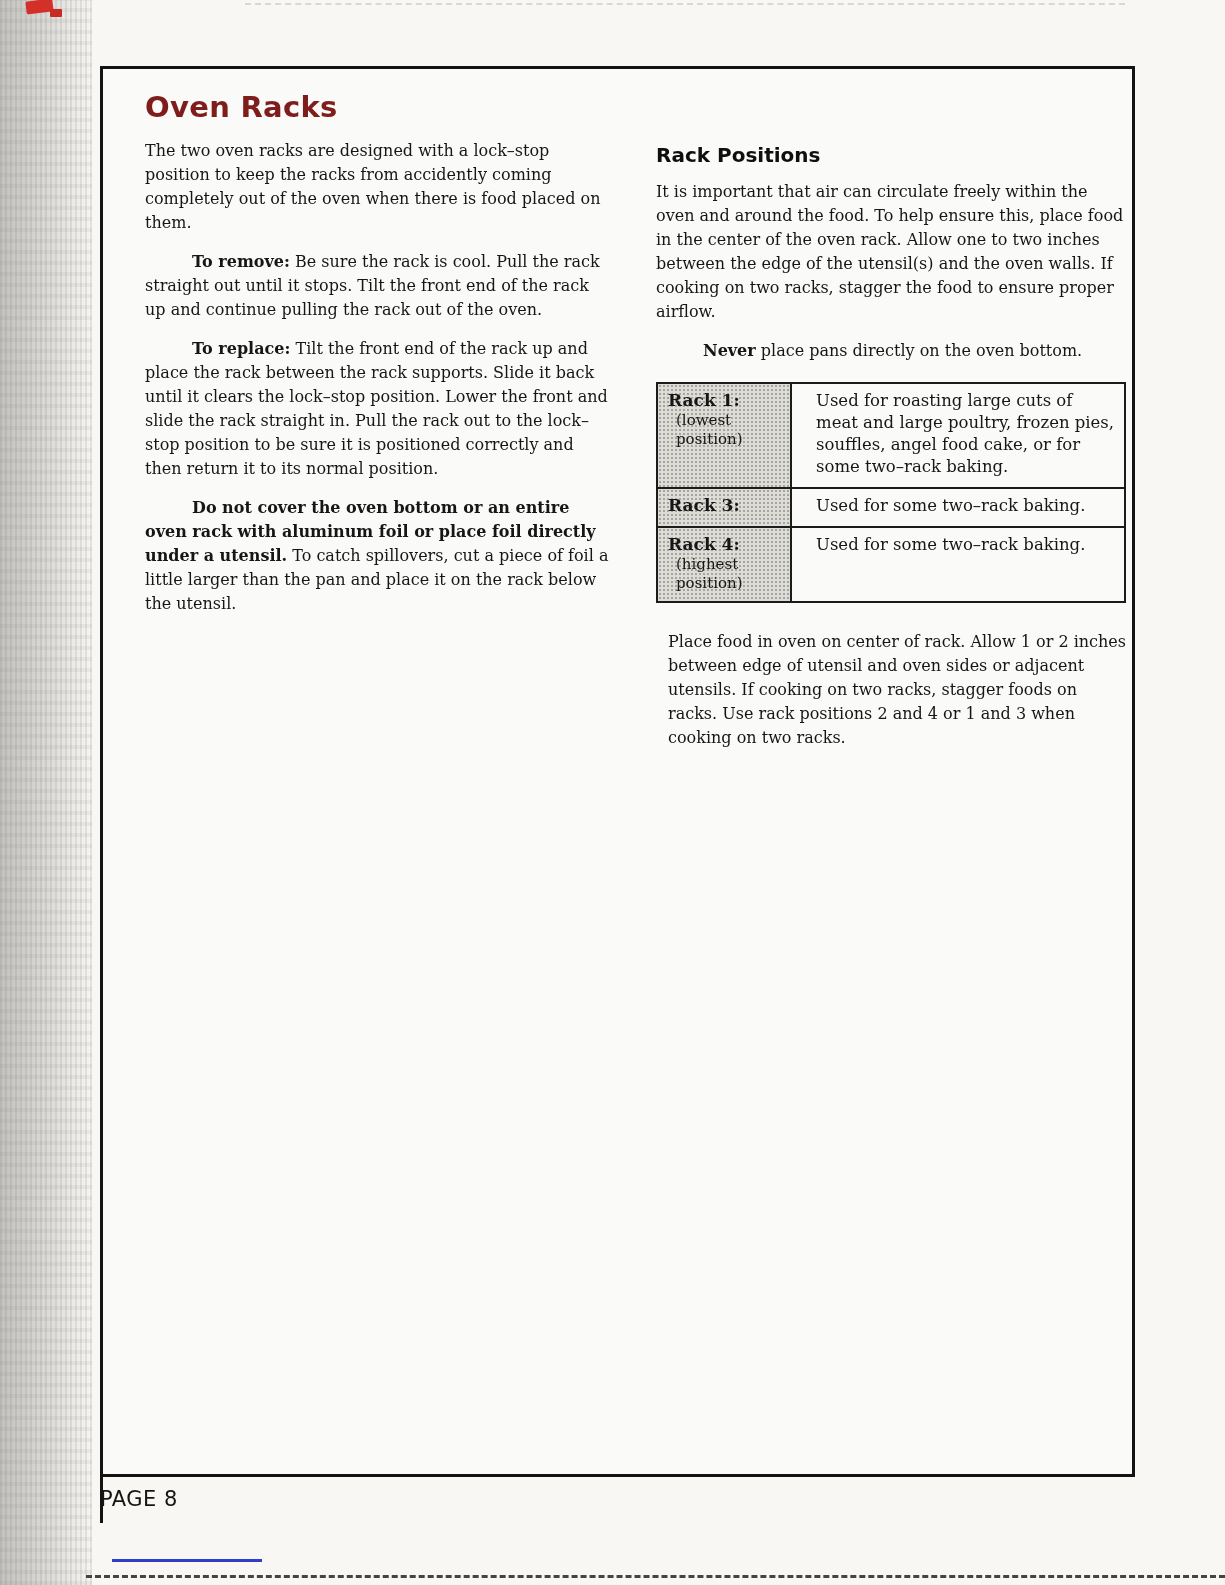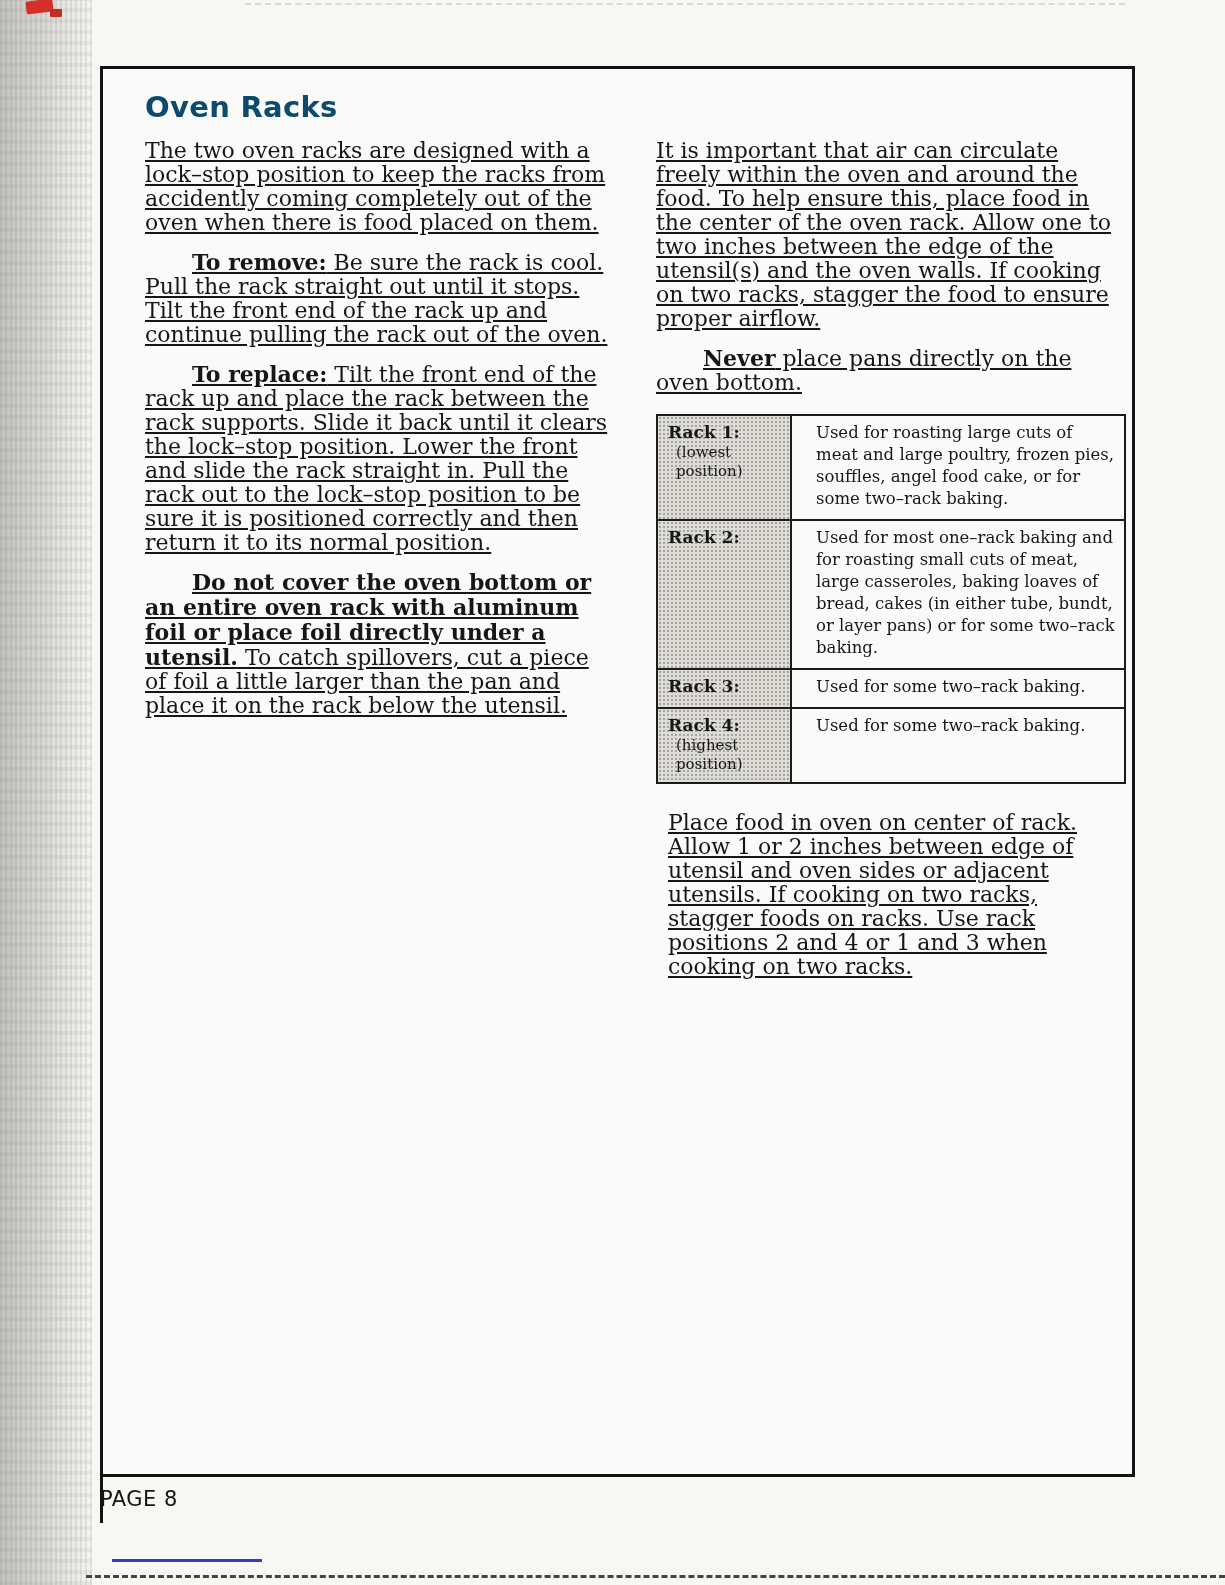"Oven Racks" h1.title { color: #0c4a6e -> #7f1d1d }
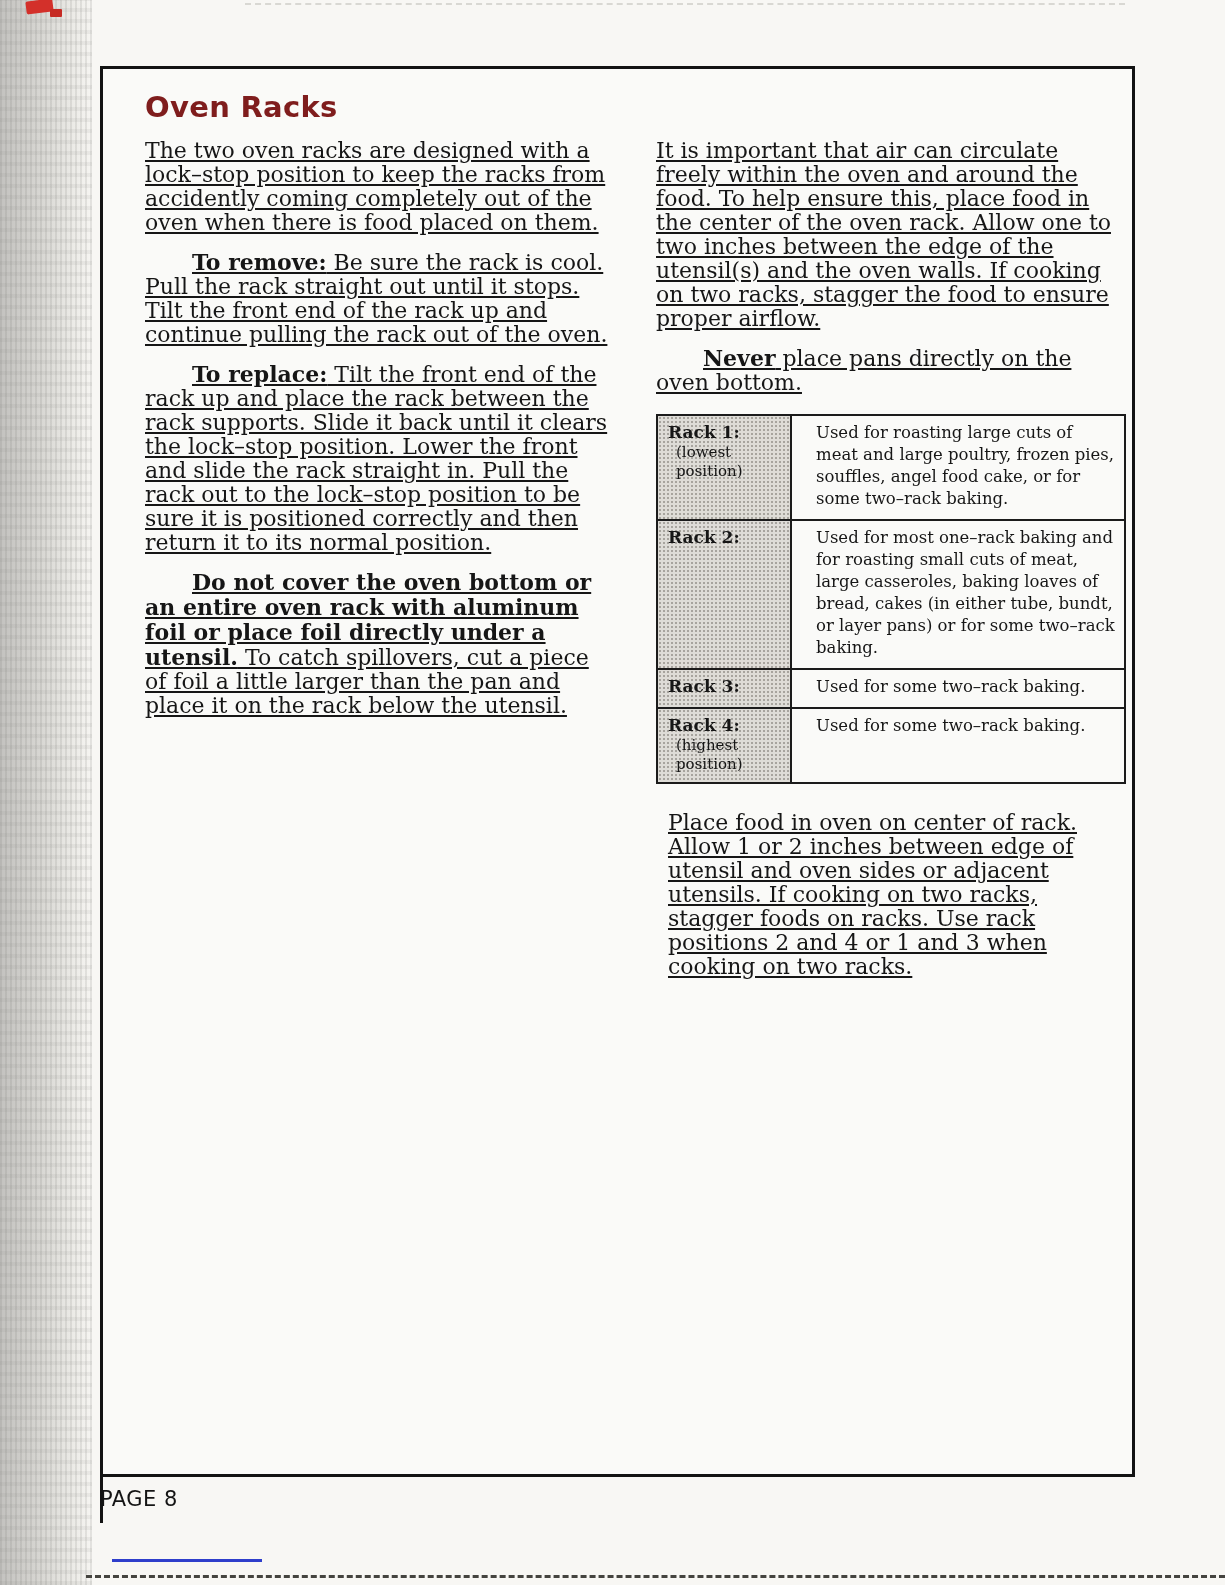"The two oven racks are" p { font-size: 22px -> 16px; text-decoration: underline -> none }
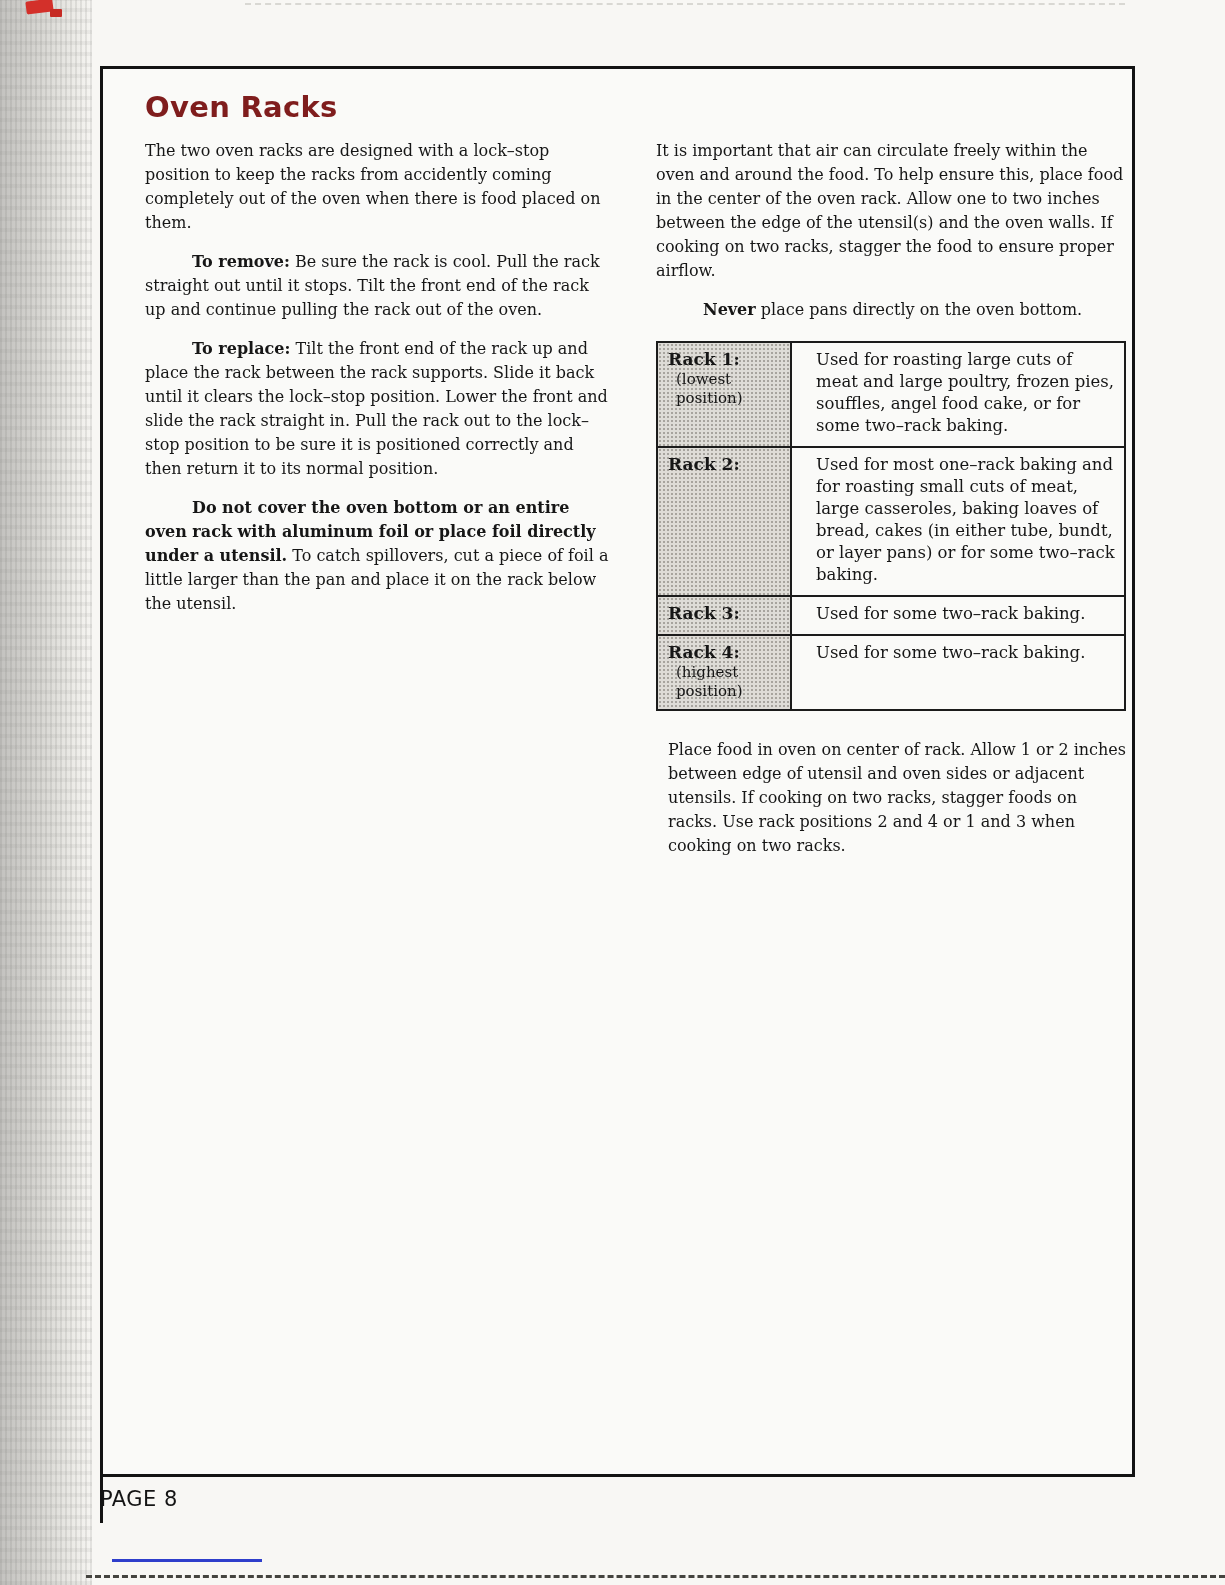"Rack Positions" h2.section { html: none -> <h2>Rack Positions</h2> }
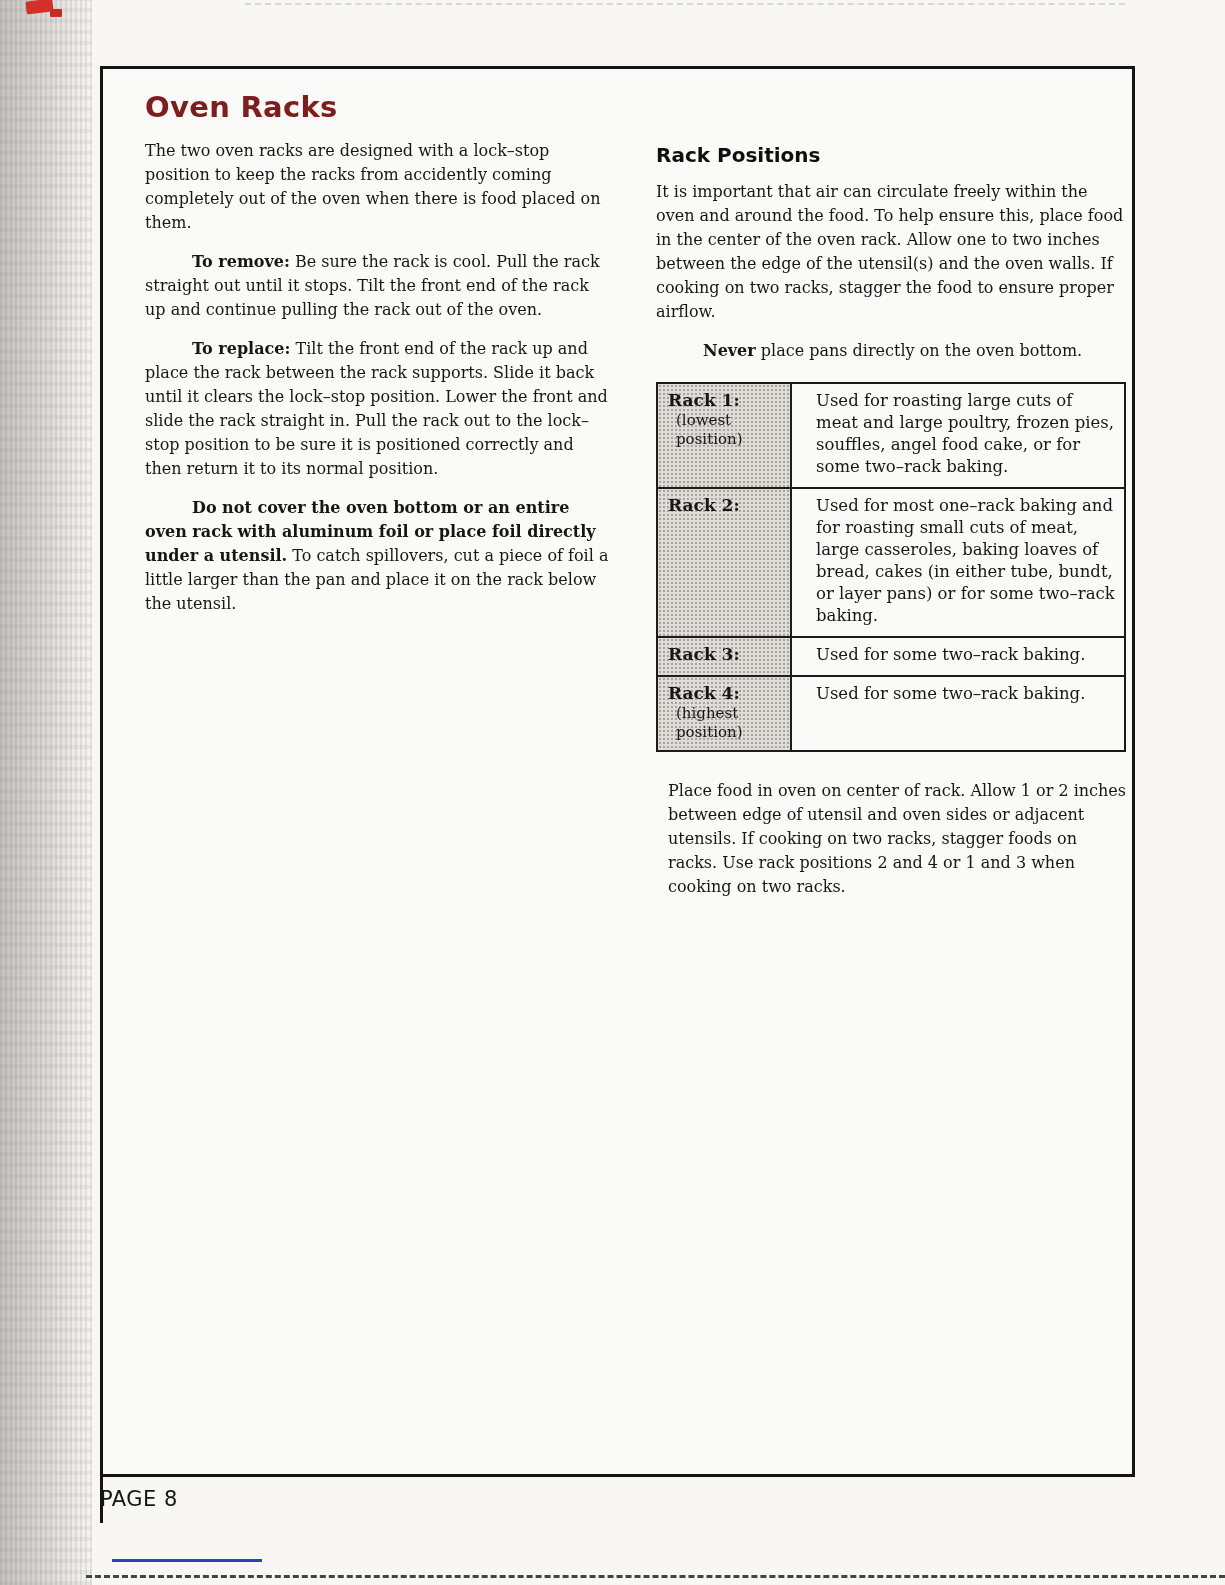"Rack 2:" tr { html: <tr> <td><span>Rack 2:</span><span></span></td> <td>Used for most one–rack baking and for roasting small cuts of meat, large casseroles, baking loaves of bread, cakes (in either tube, bundt, or layer pans) or for some two–rack baking.</td> </tr> -> none }
